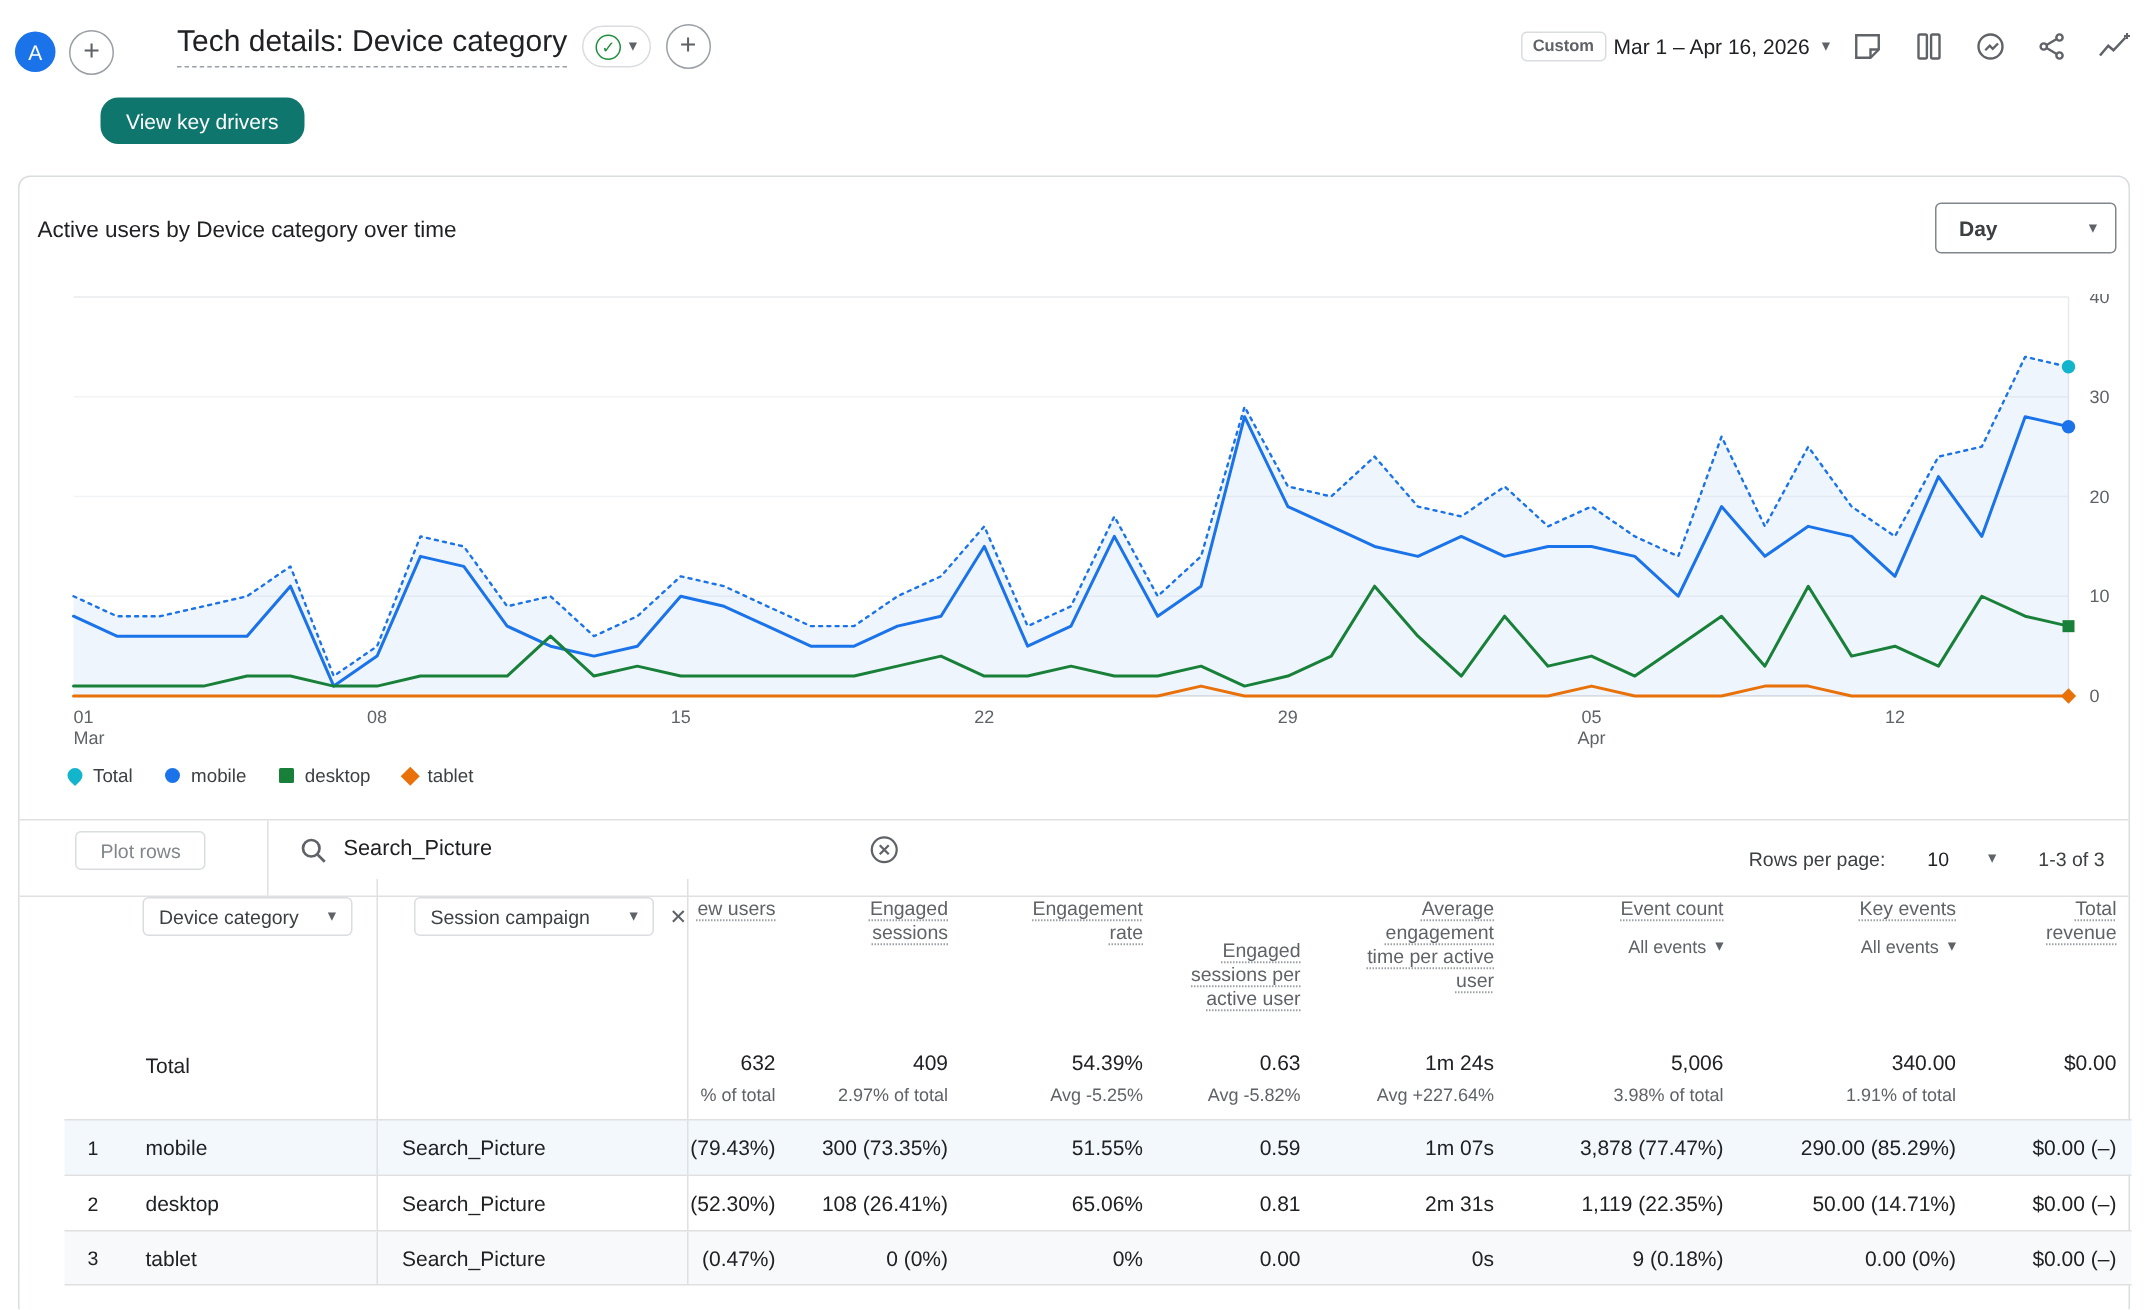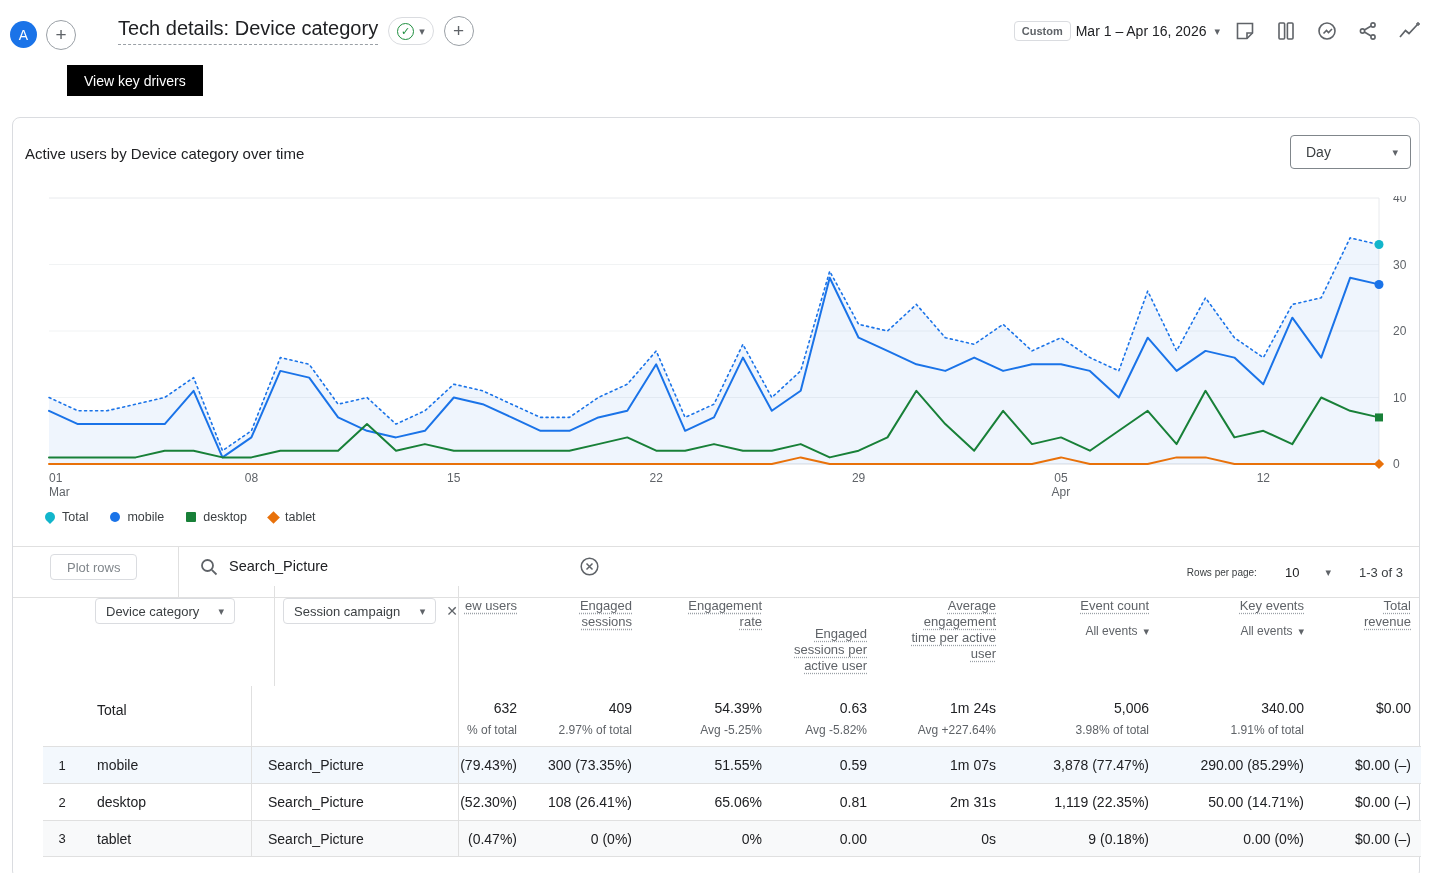"View key drivers" #view-key-drivers { background: #000000 -> #0f766e; border-radius: 0 -> 12px }
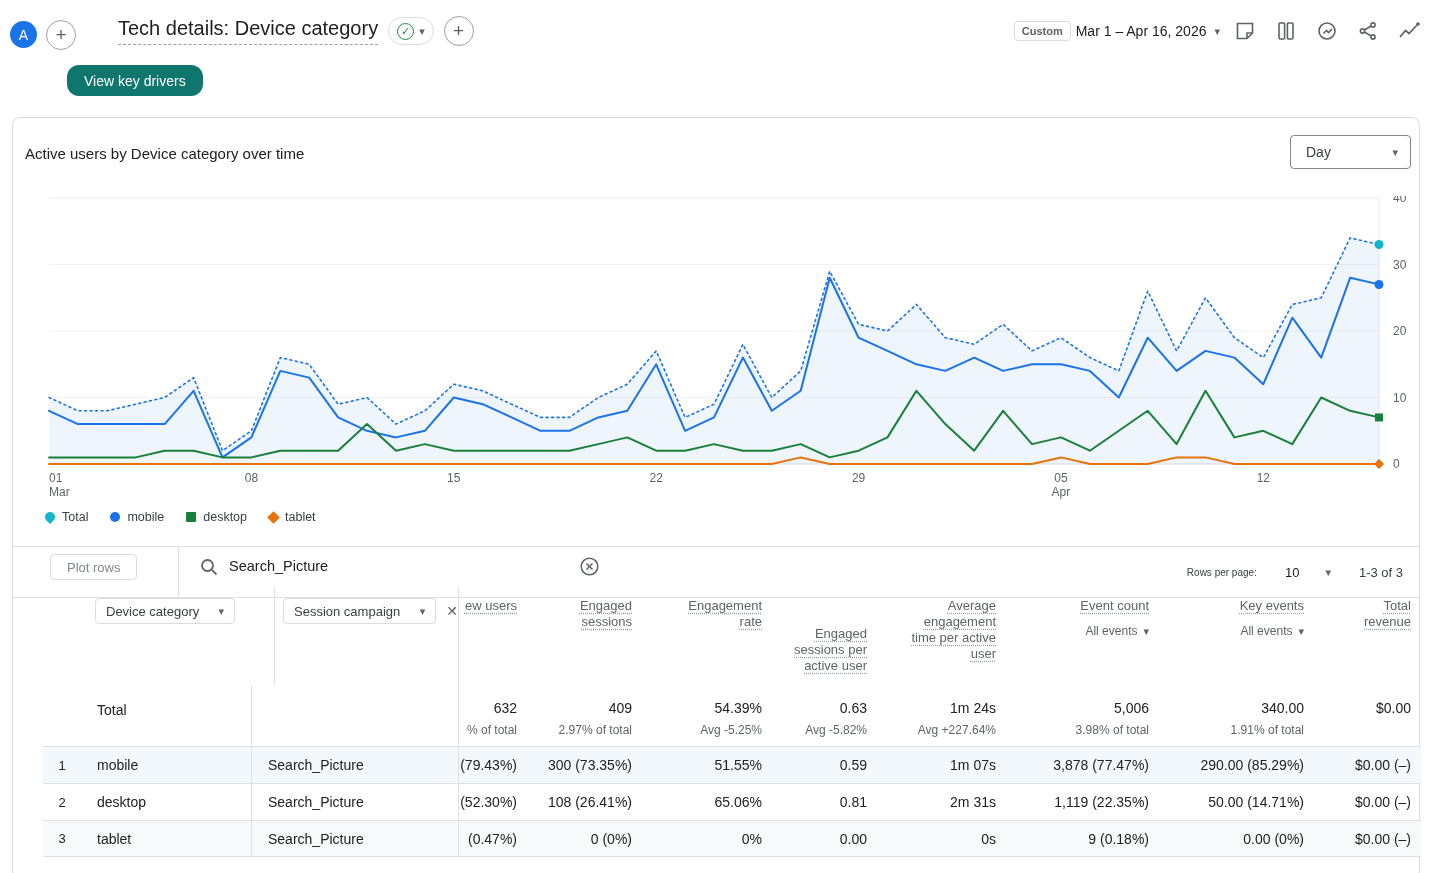"Day" .interval-select { font-weight: none -> bold }
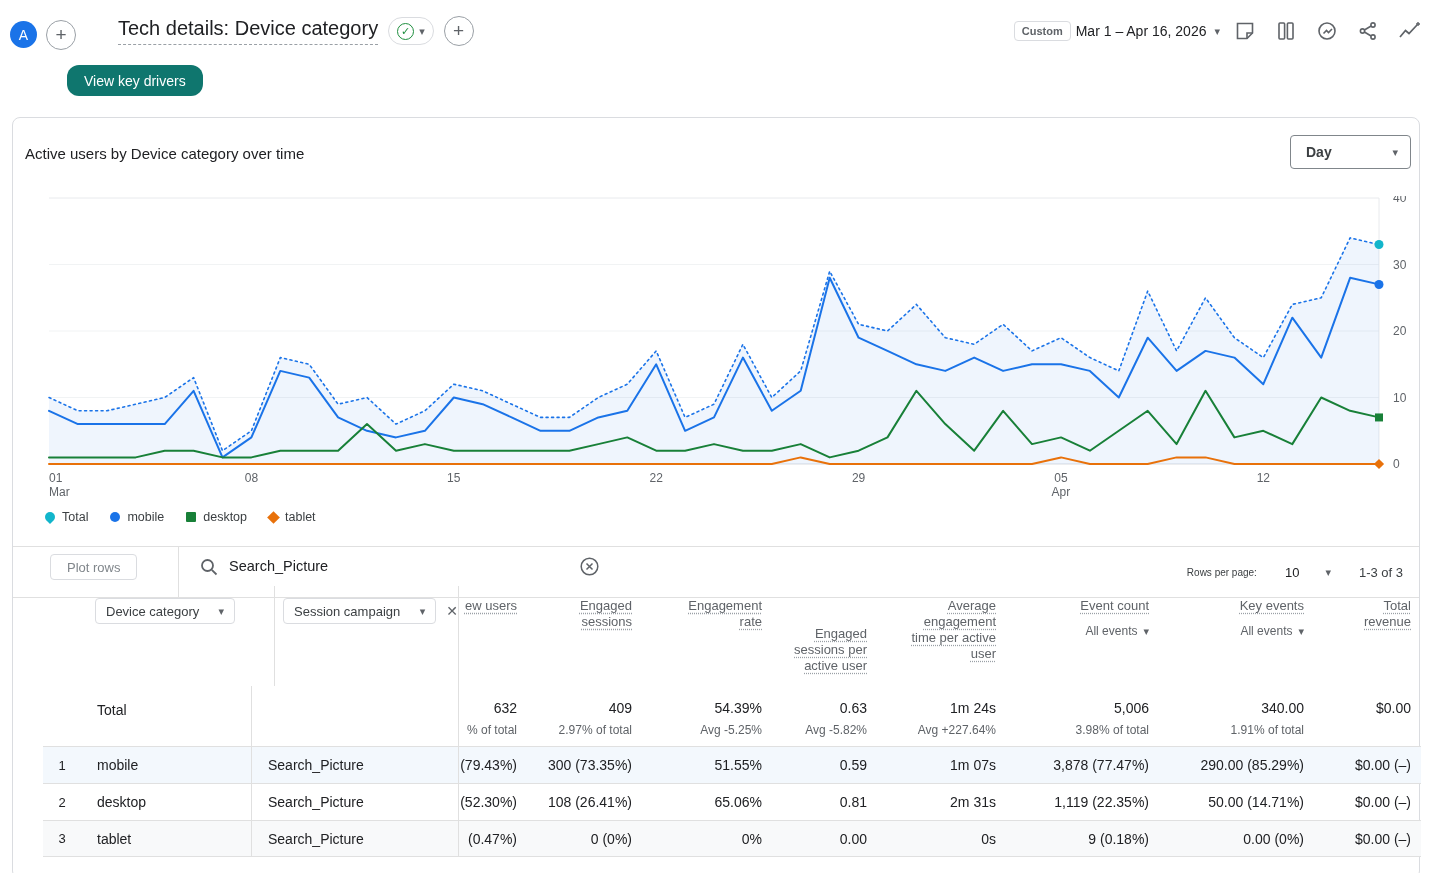"Rows per page:" .rpp-label { font-size: 10px -> 13px }
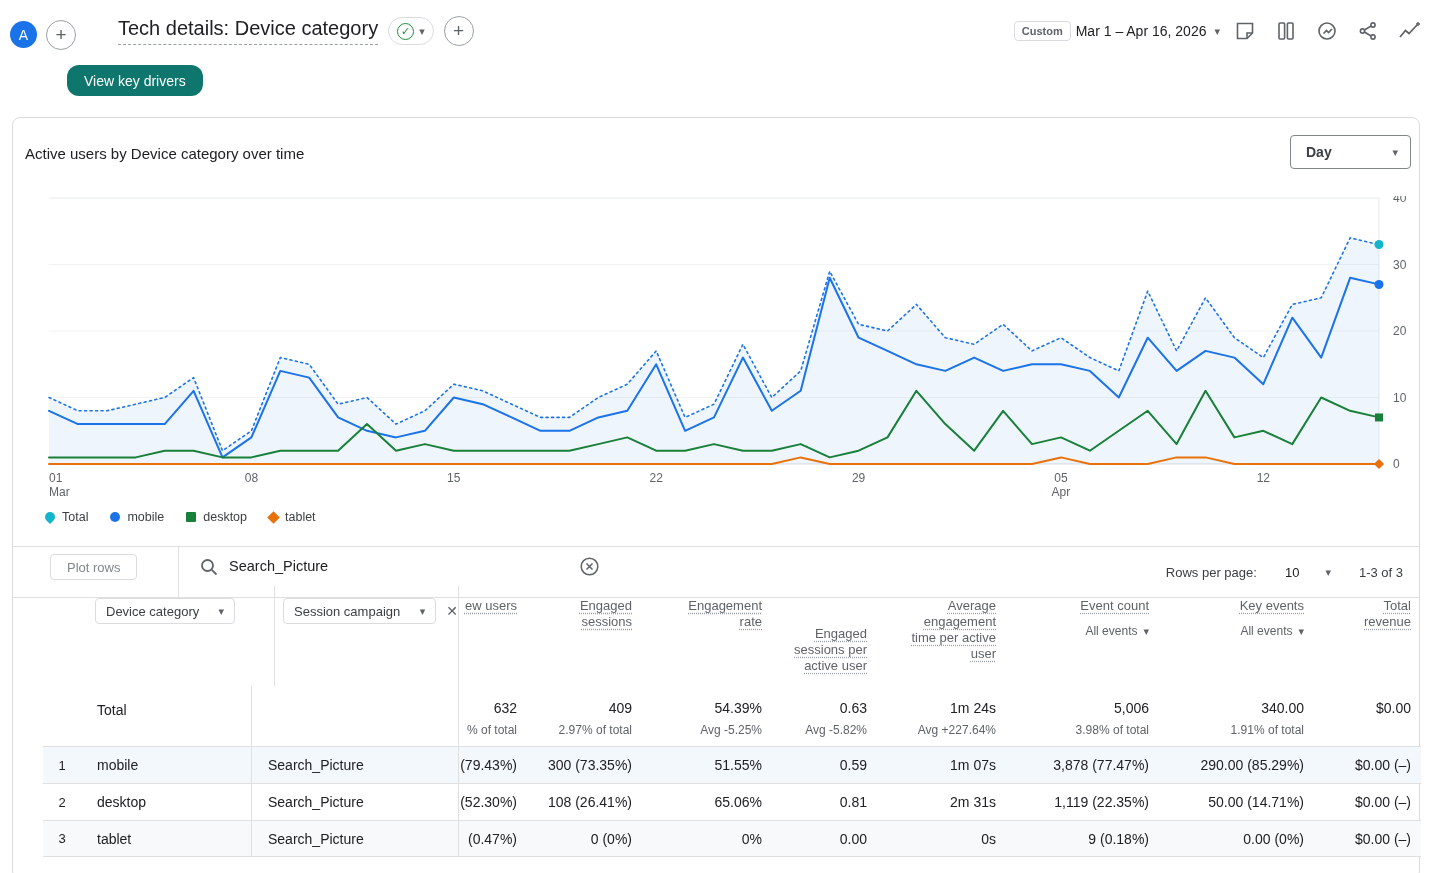"Session campaign" .chipcell.camp { margin-left: 23px -> none; padding-left: 8px -> 24px }
